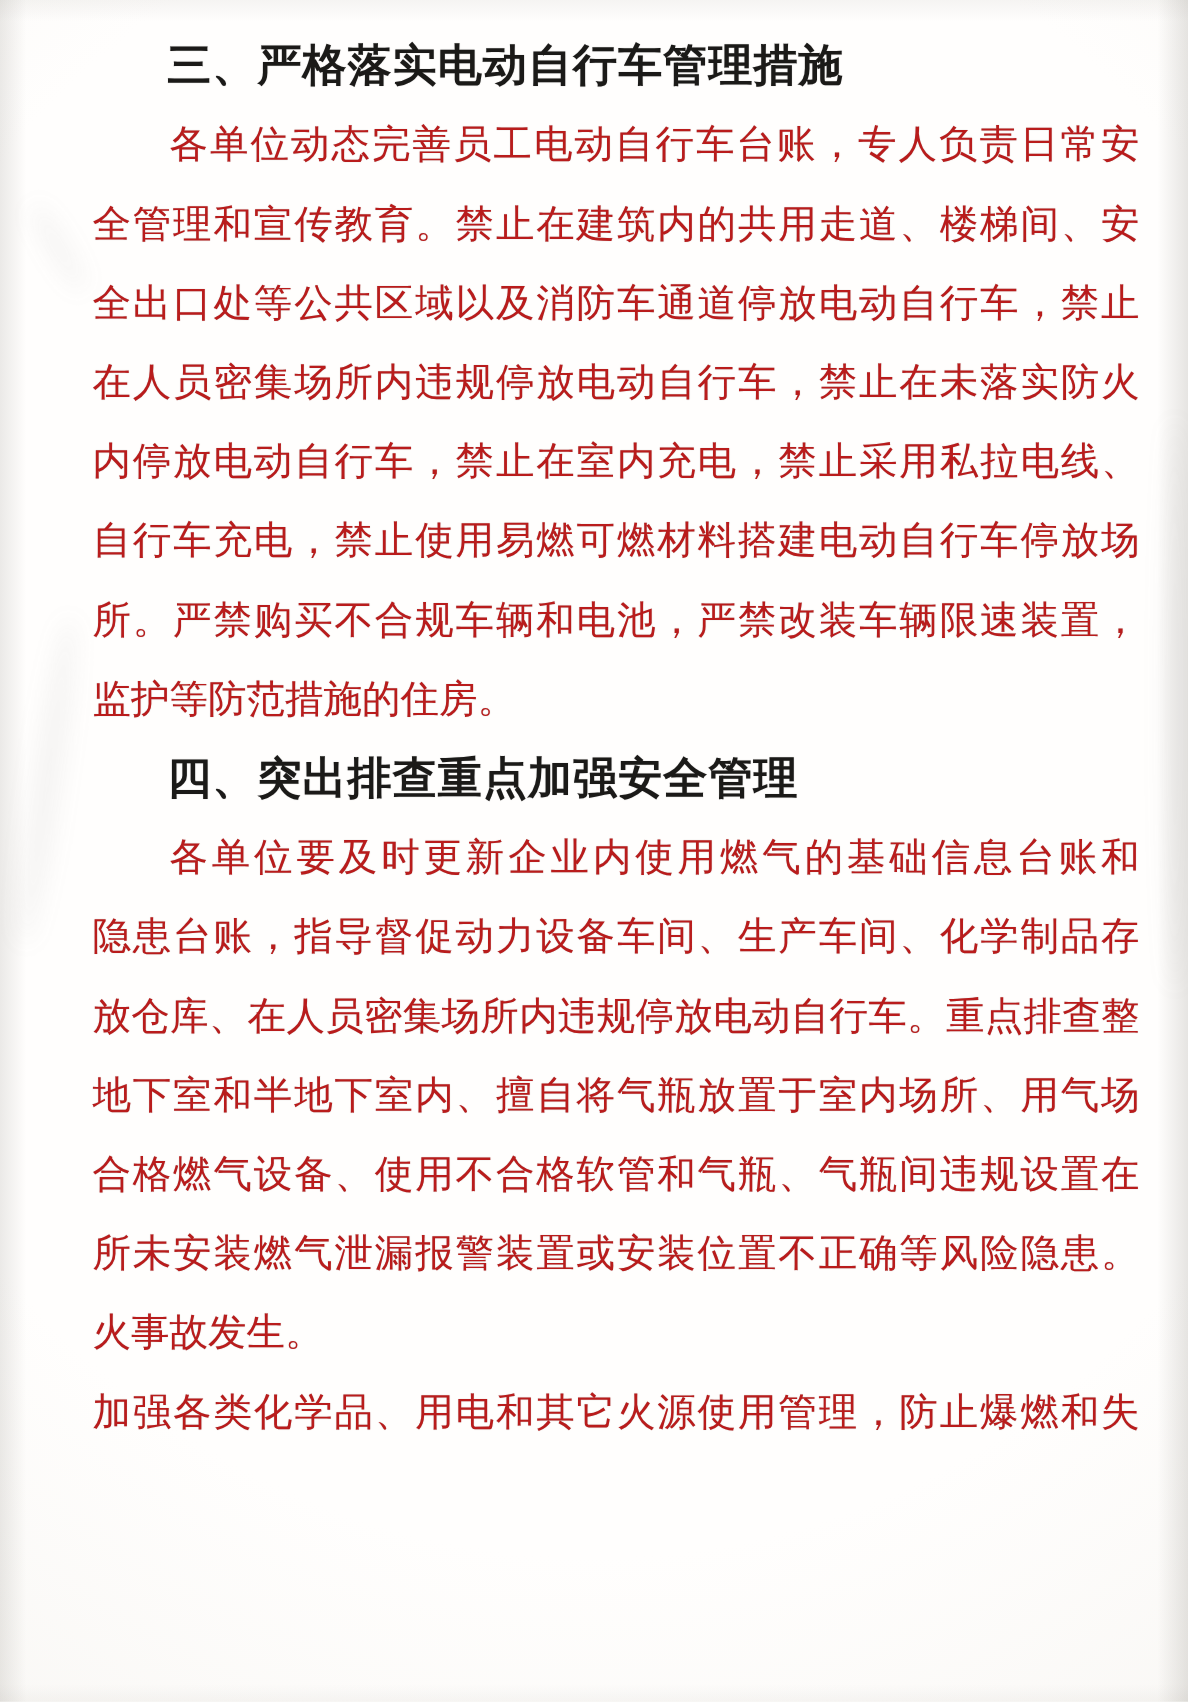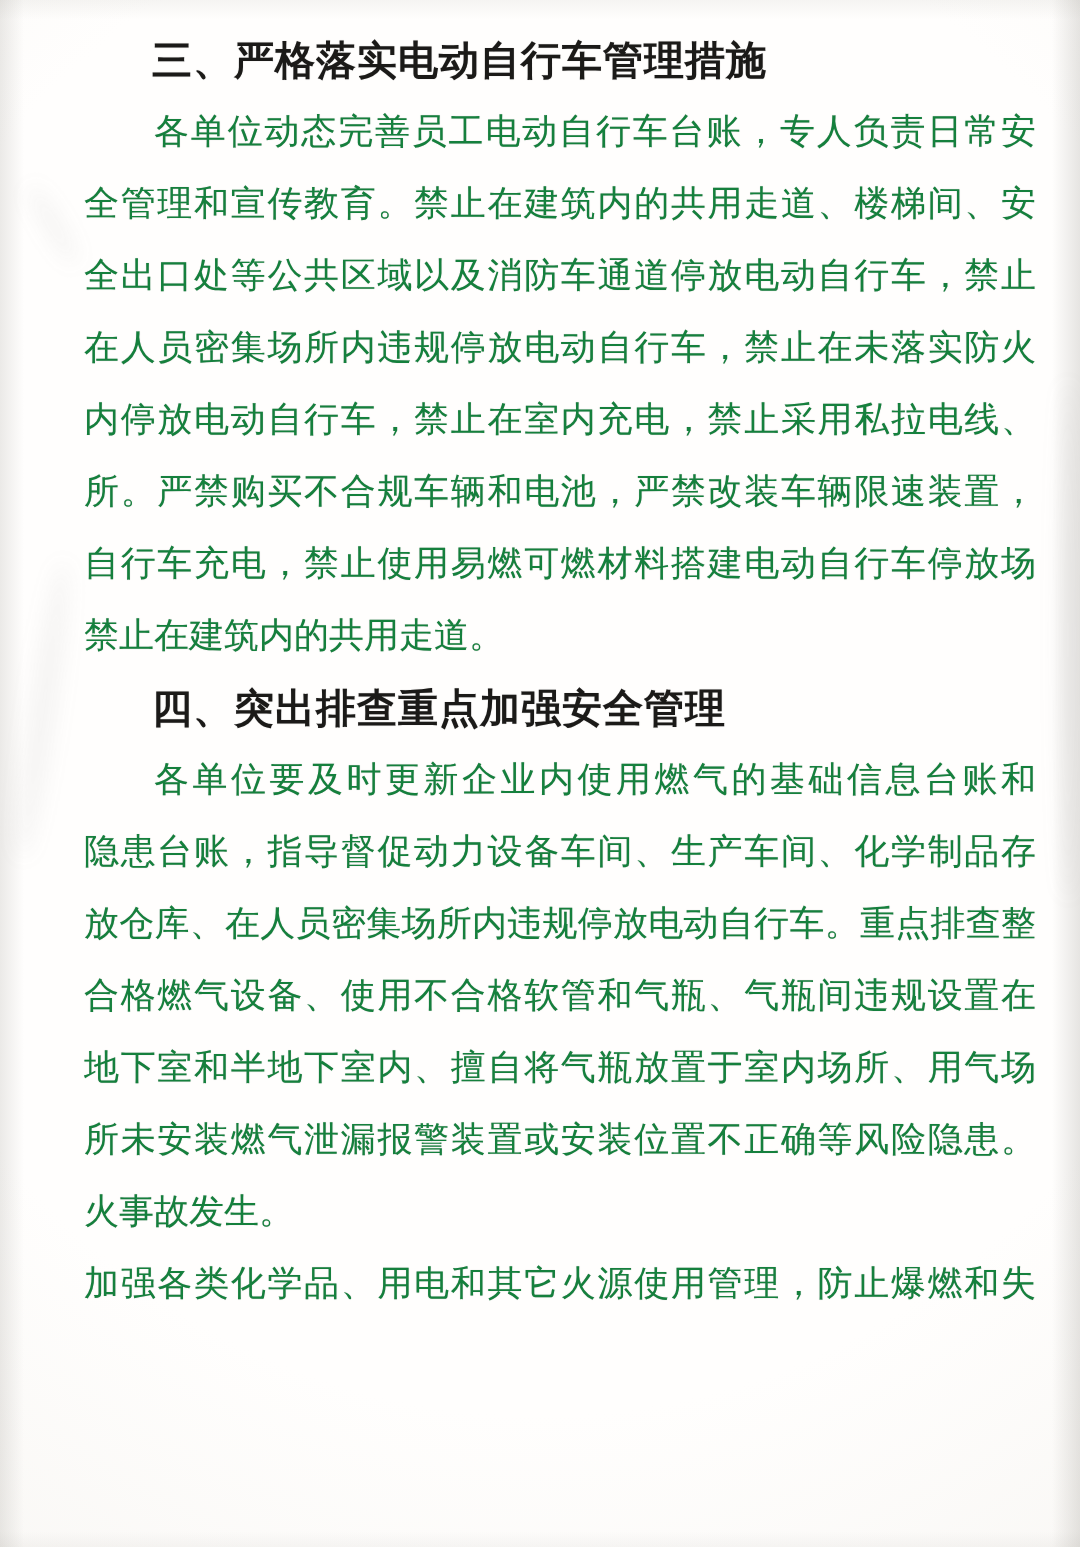"各单位动态完善员工电动自行车台账，专人负责日常安" .doc-line { color: #15803d -> #b91c1c }
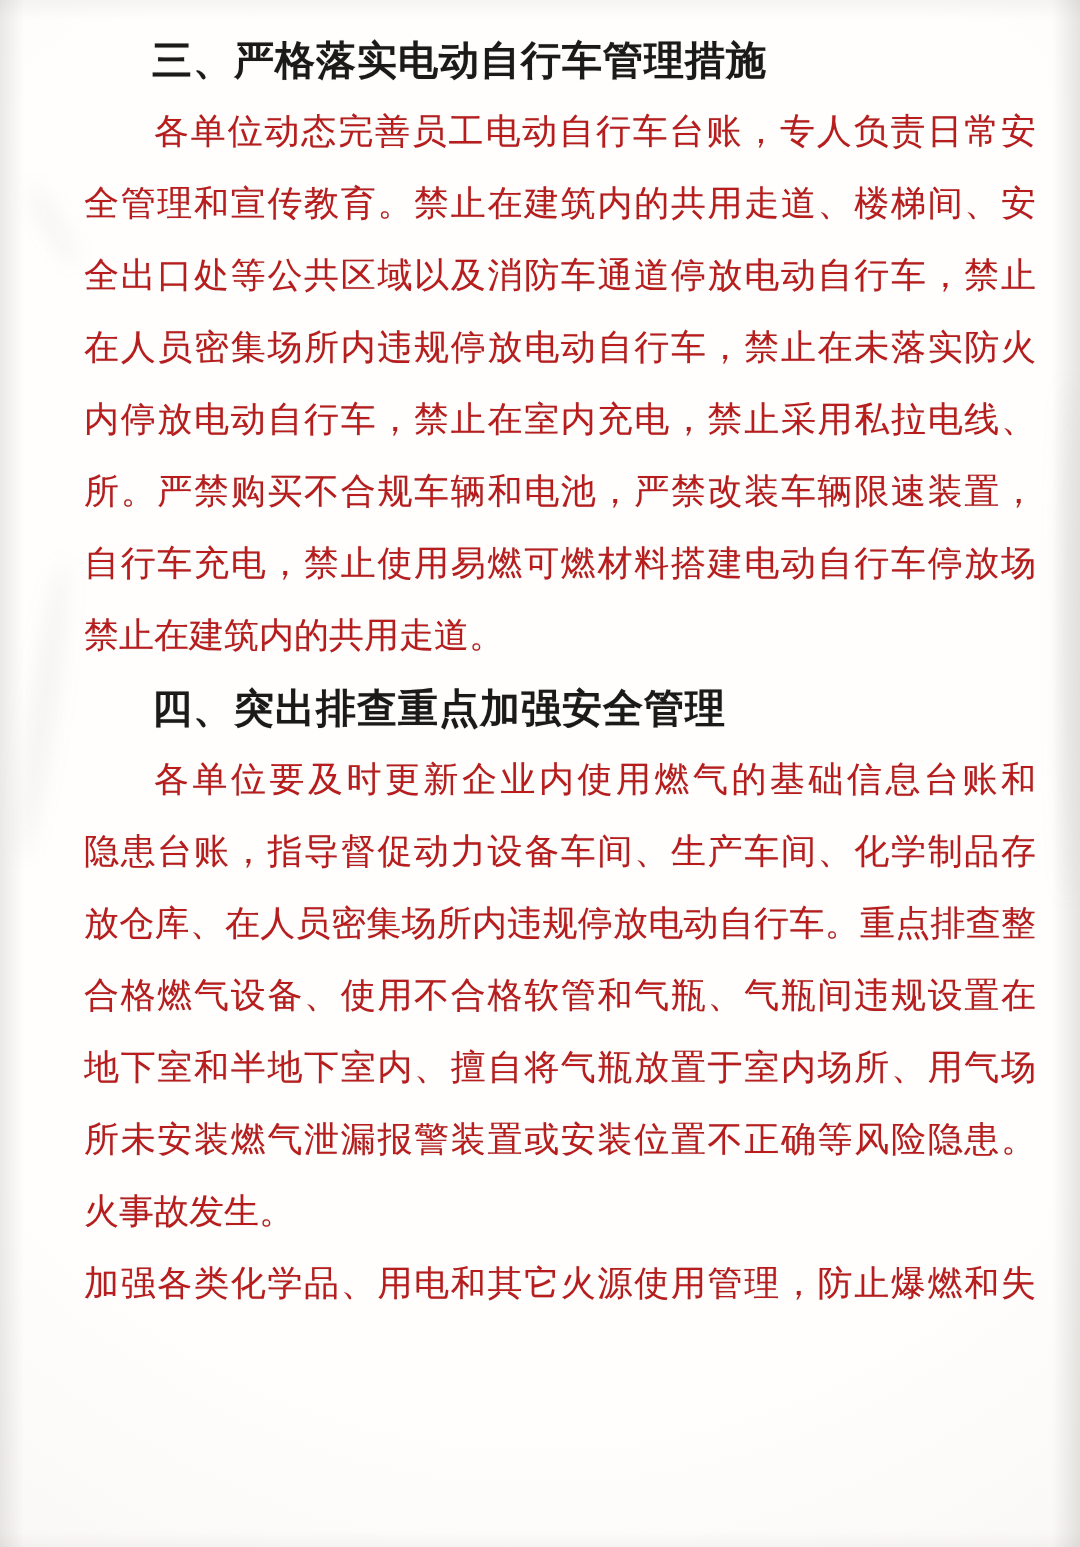"所。严禁购买不合规车辆和电池，严禁改装车辆限速装置，" div.doc-line { order: before "自行车充电，禁止使用易燃可燃材料搭建电动自行车停放场" -> after "自行车充电，禁止使用易燃可燃材料搭建电动自行车停放场" }
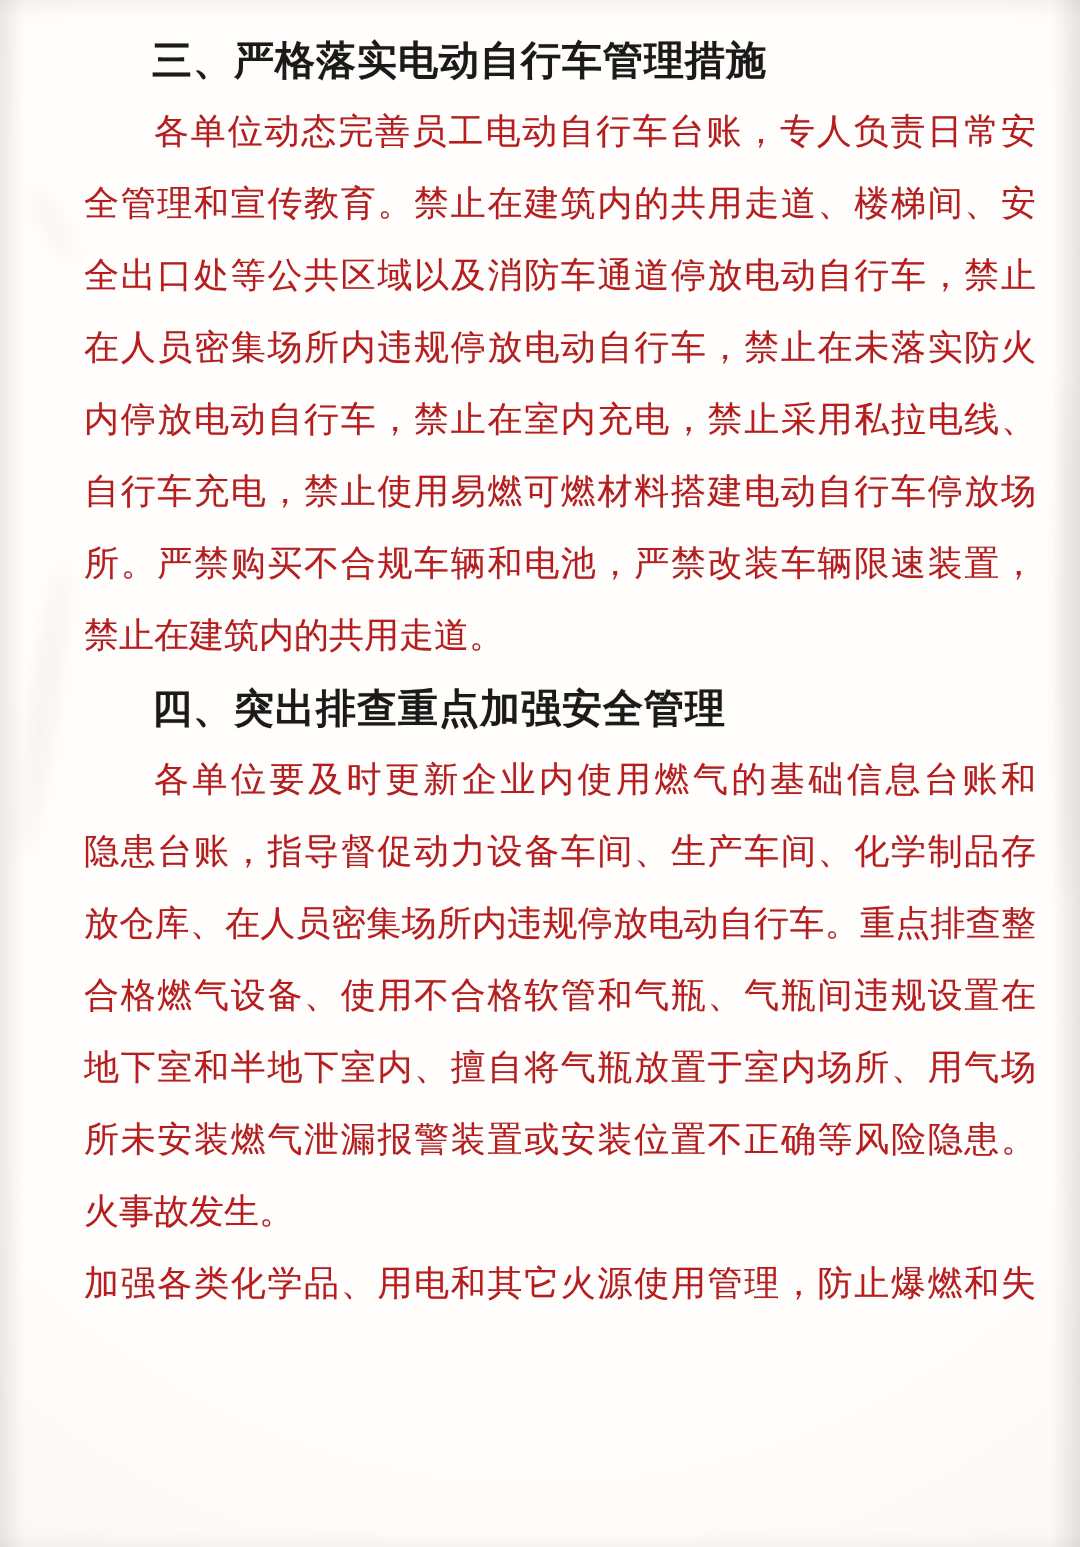"禁止在建筑内的共用走道。" div.doc-line { text: 禁止在建筑内的共用走道 -> 监护等防范措施的住房 }
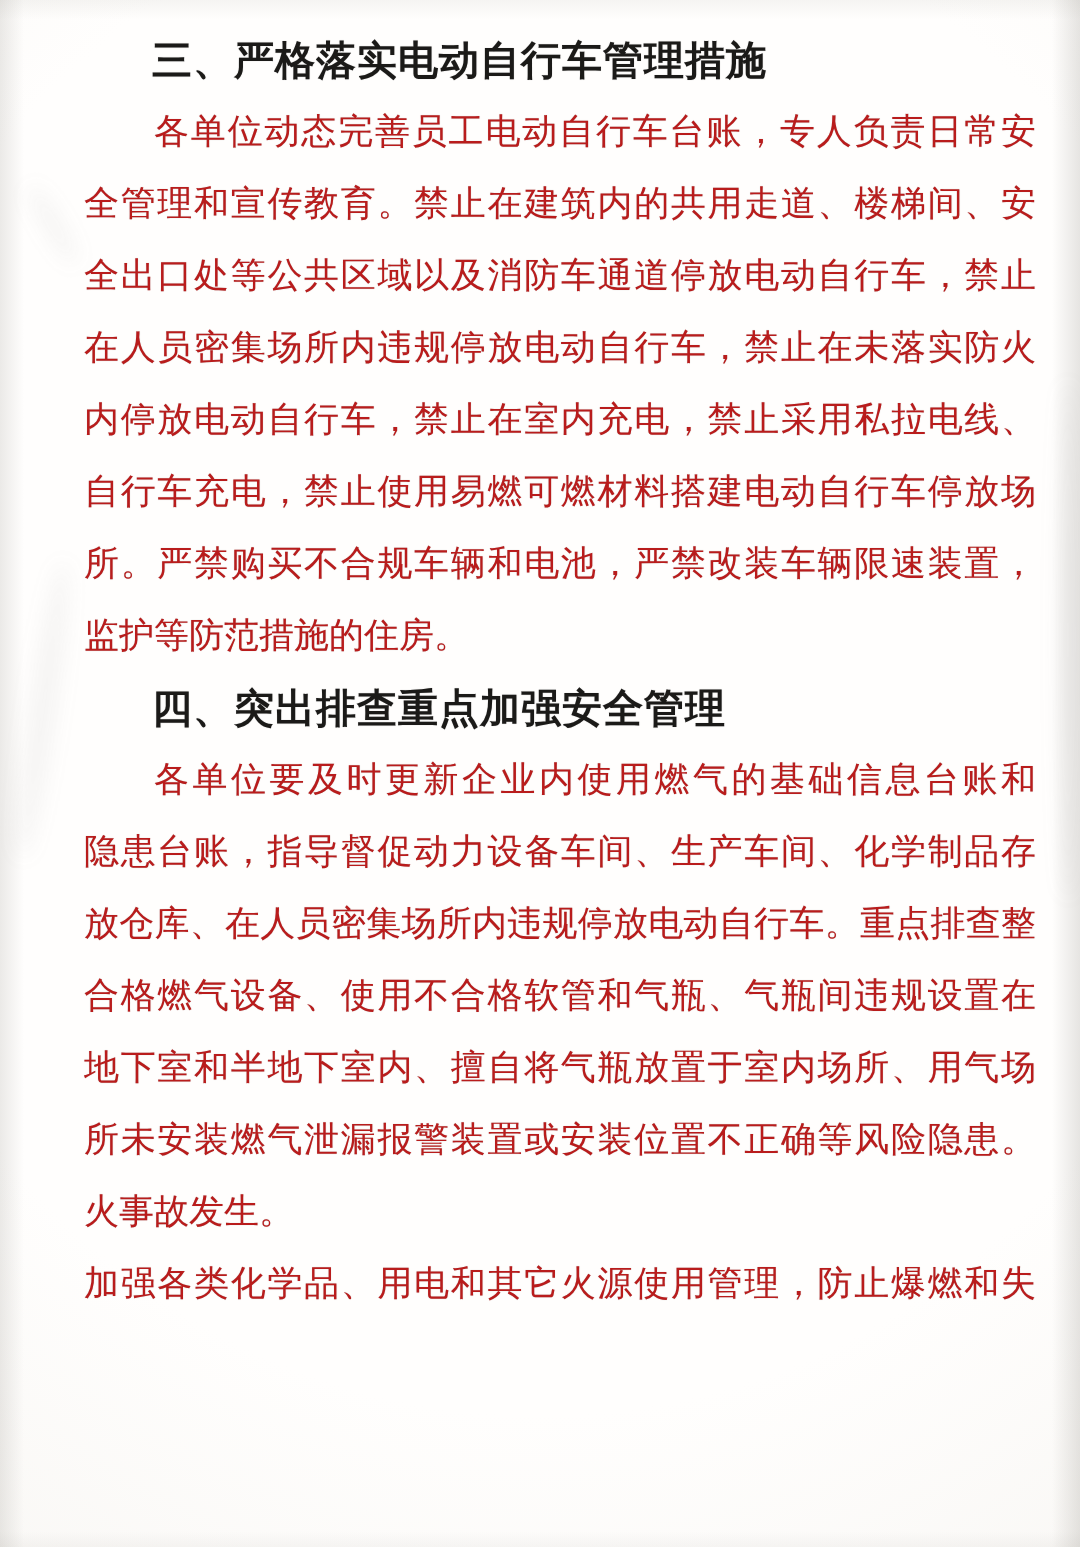"合格燃气设备、使用不合格软管和气瓶、气瓶间违规设置在" div.doc-line { order: before "地下室和半地下室内、擅自将气瓶放置于室内场所、用气场" -> after "地下室和半地下室内、擅自将气瓶放置于室内场所、用气场" }
